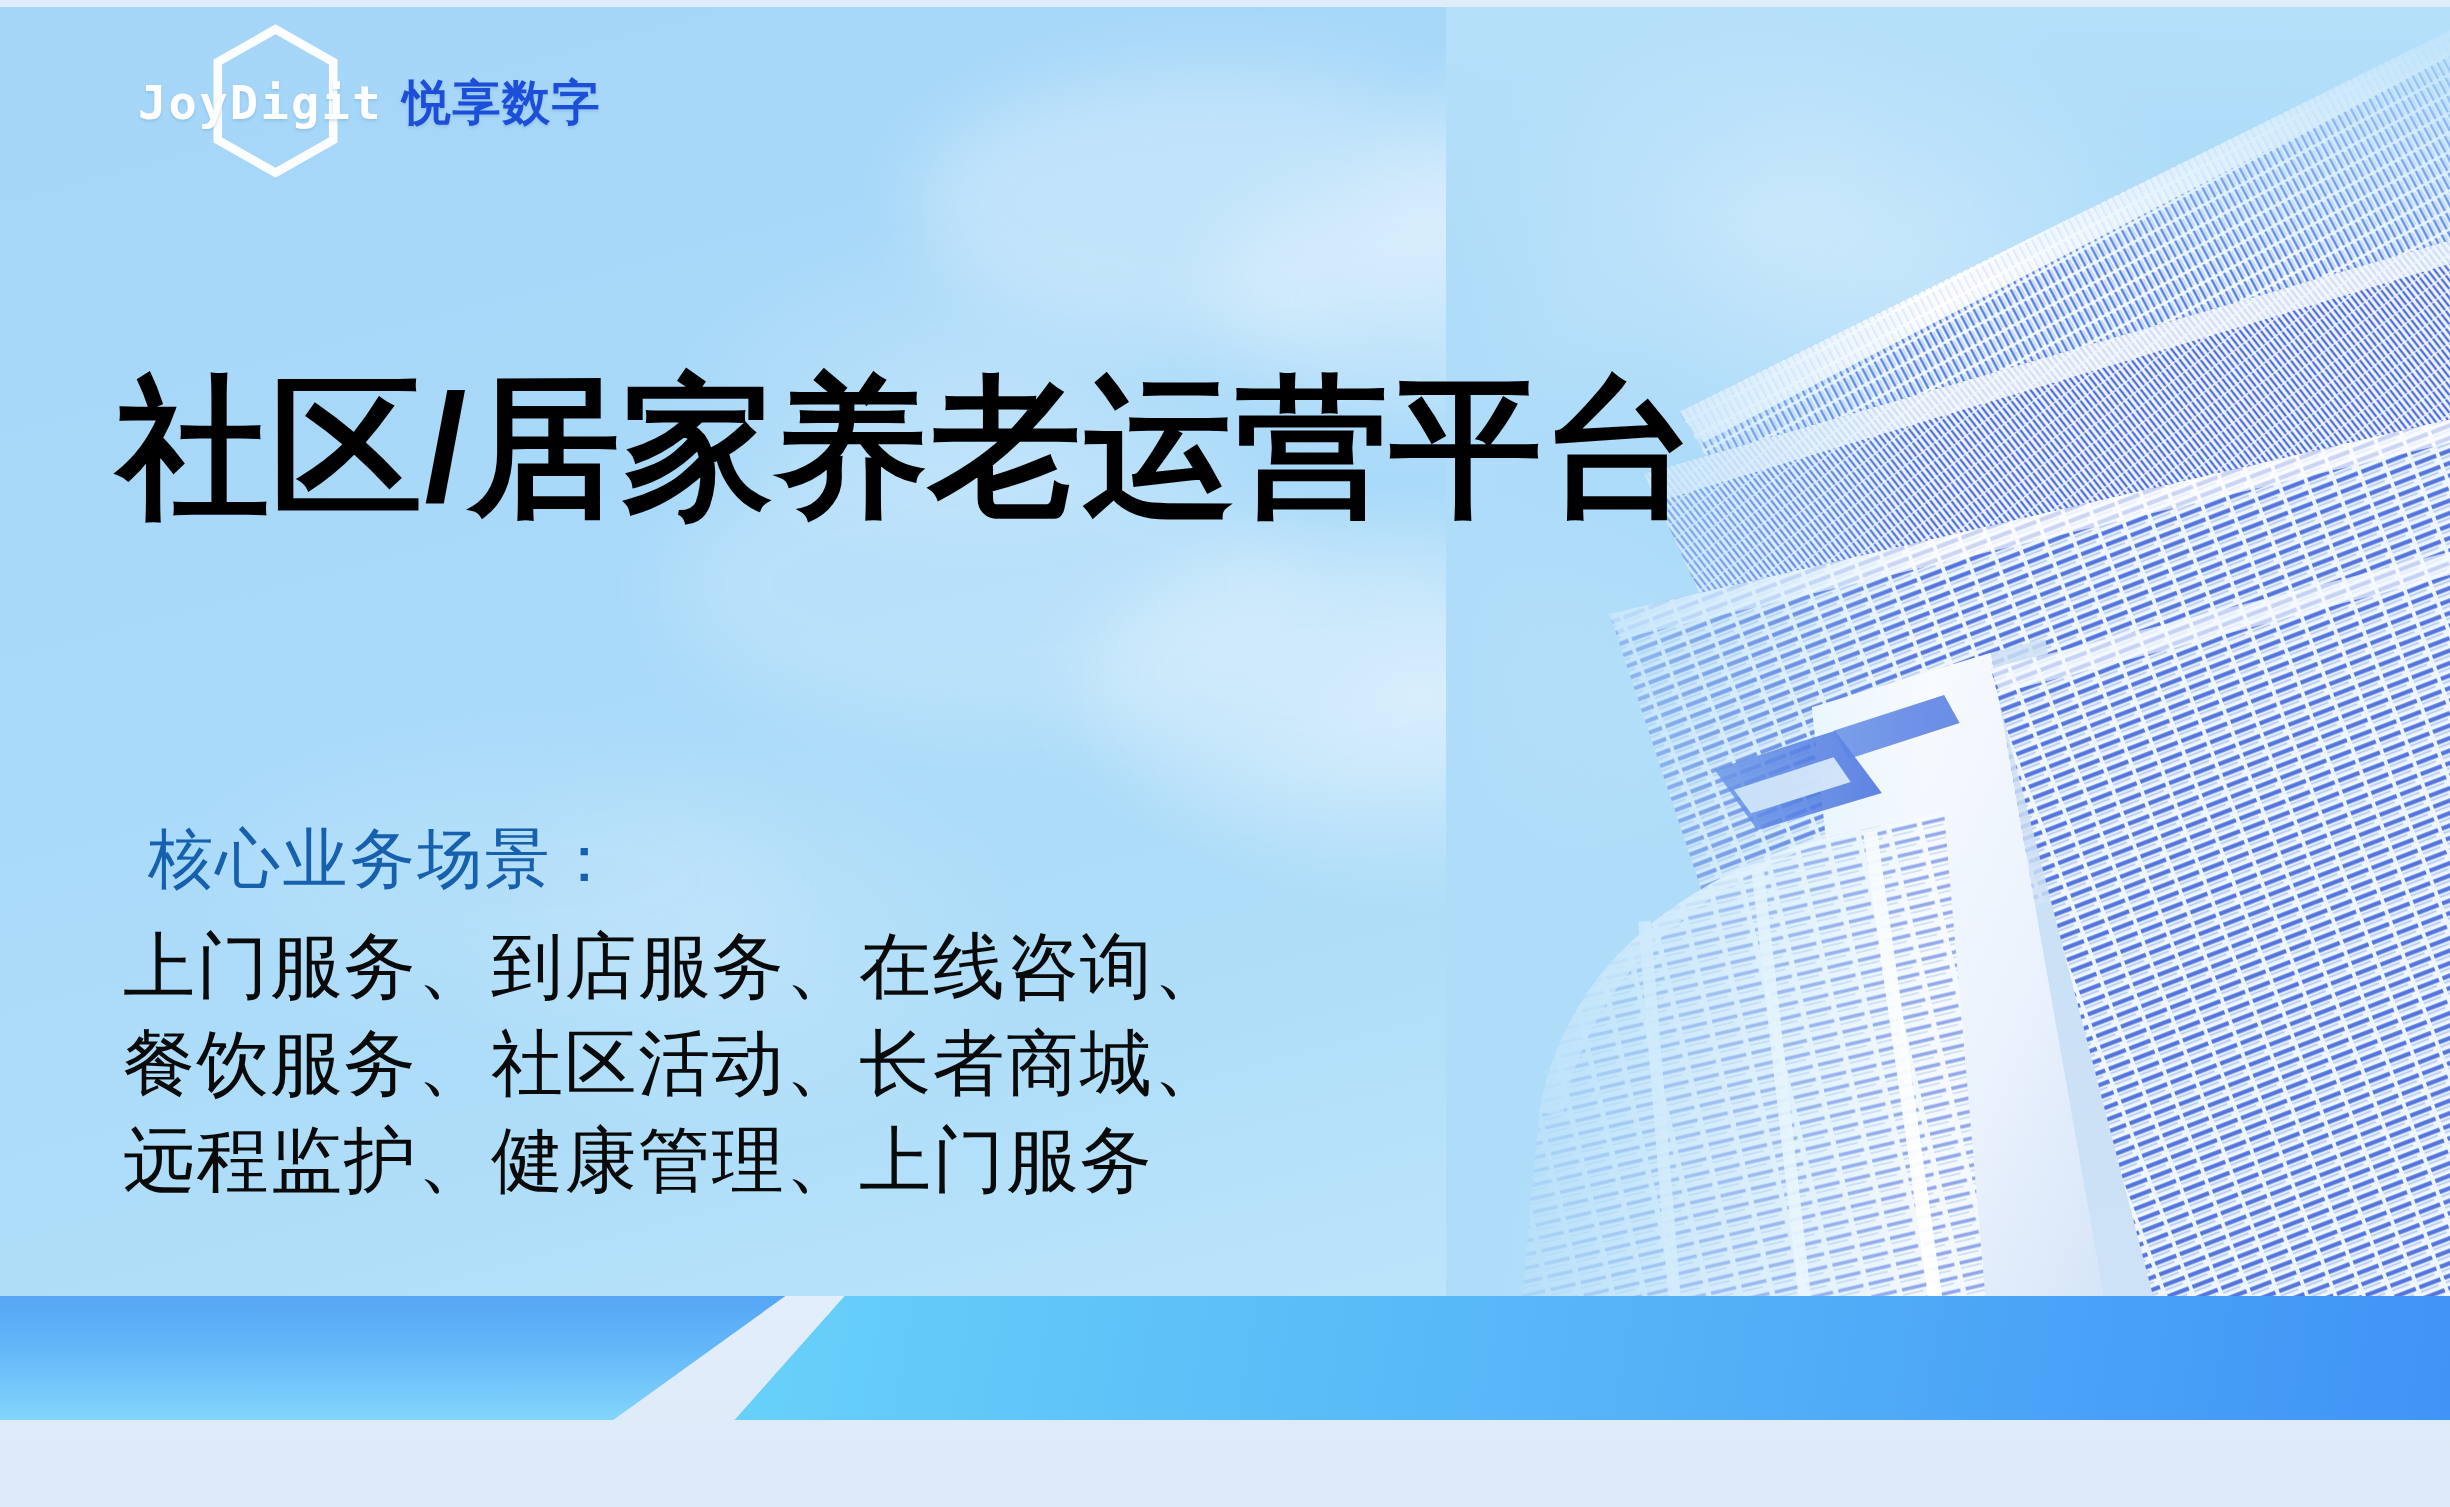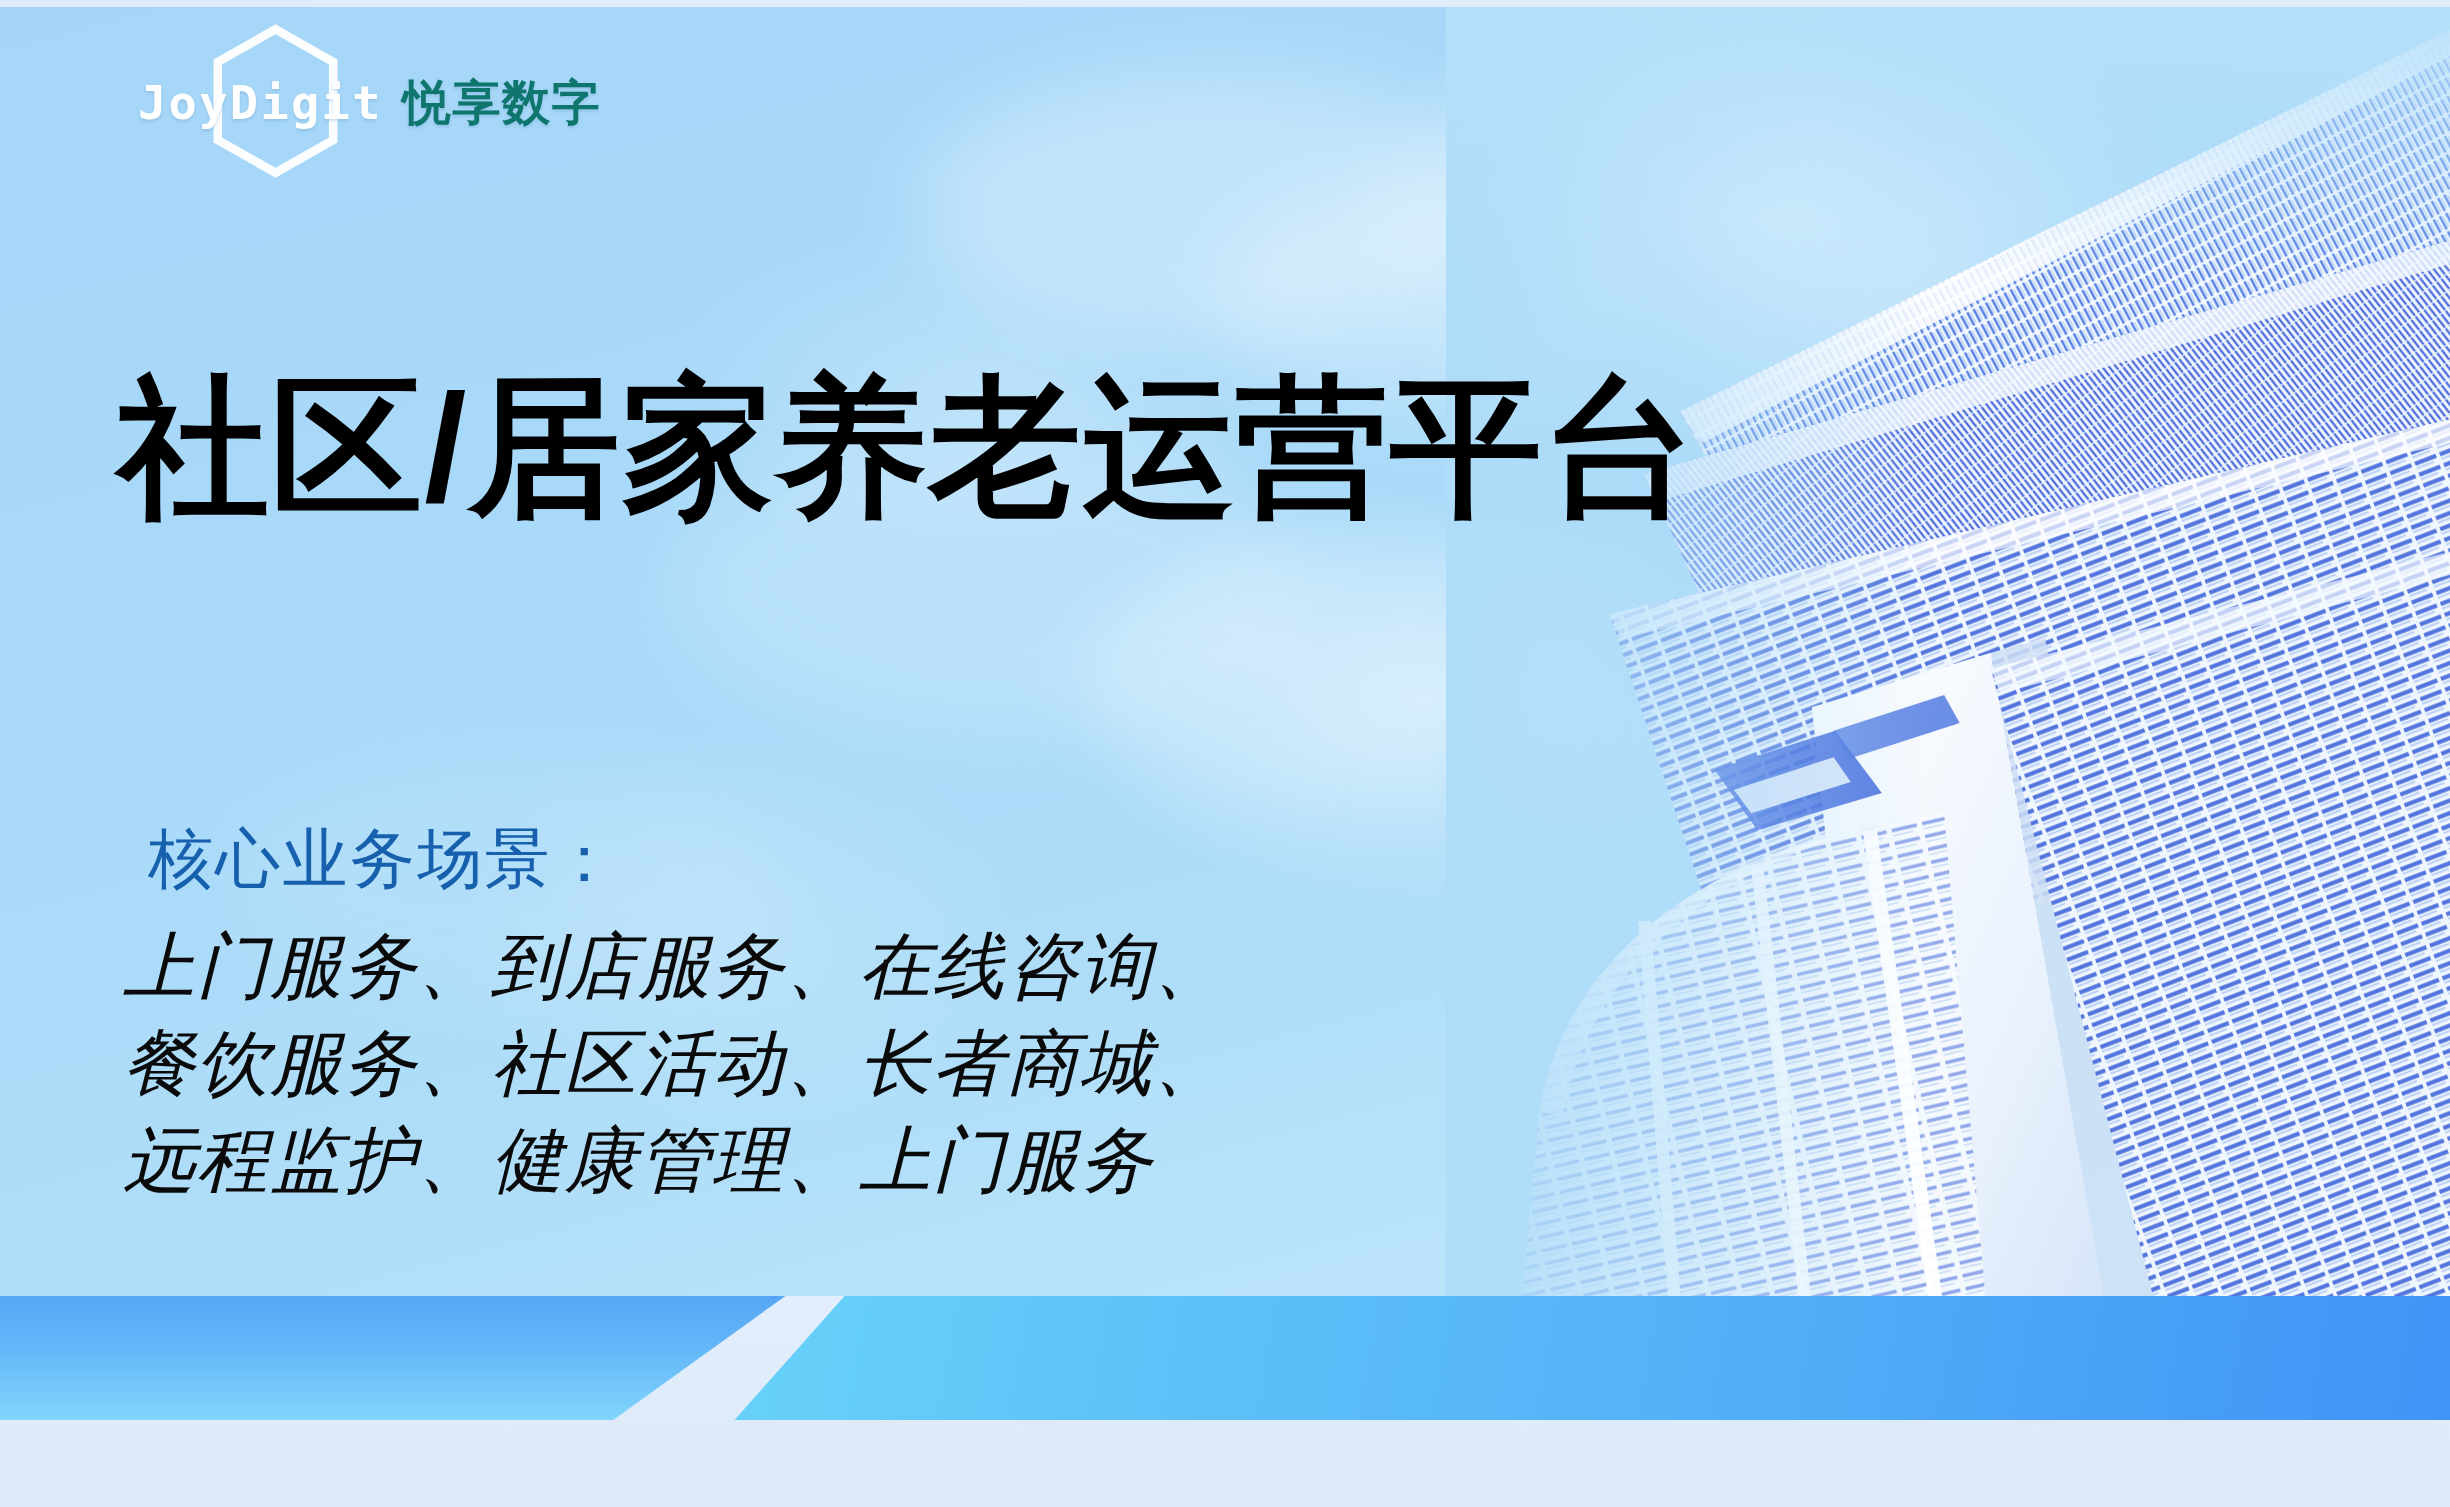"悦享数字" .logo-cn { color: #0f766e -> #1d4ed8 }
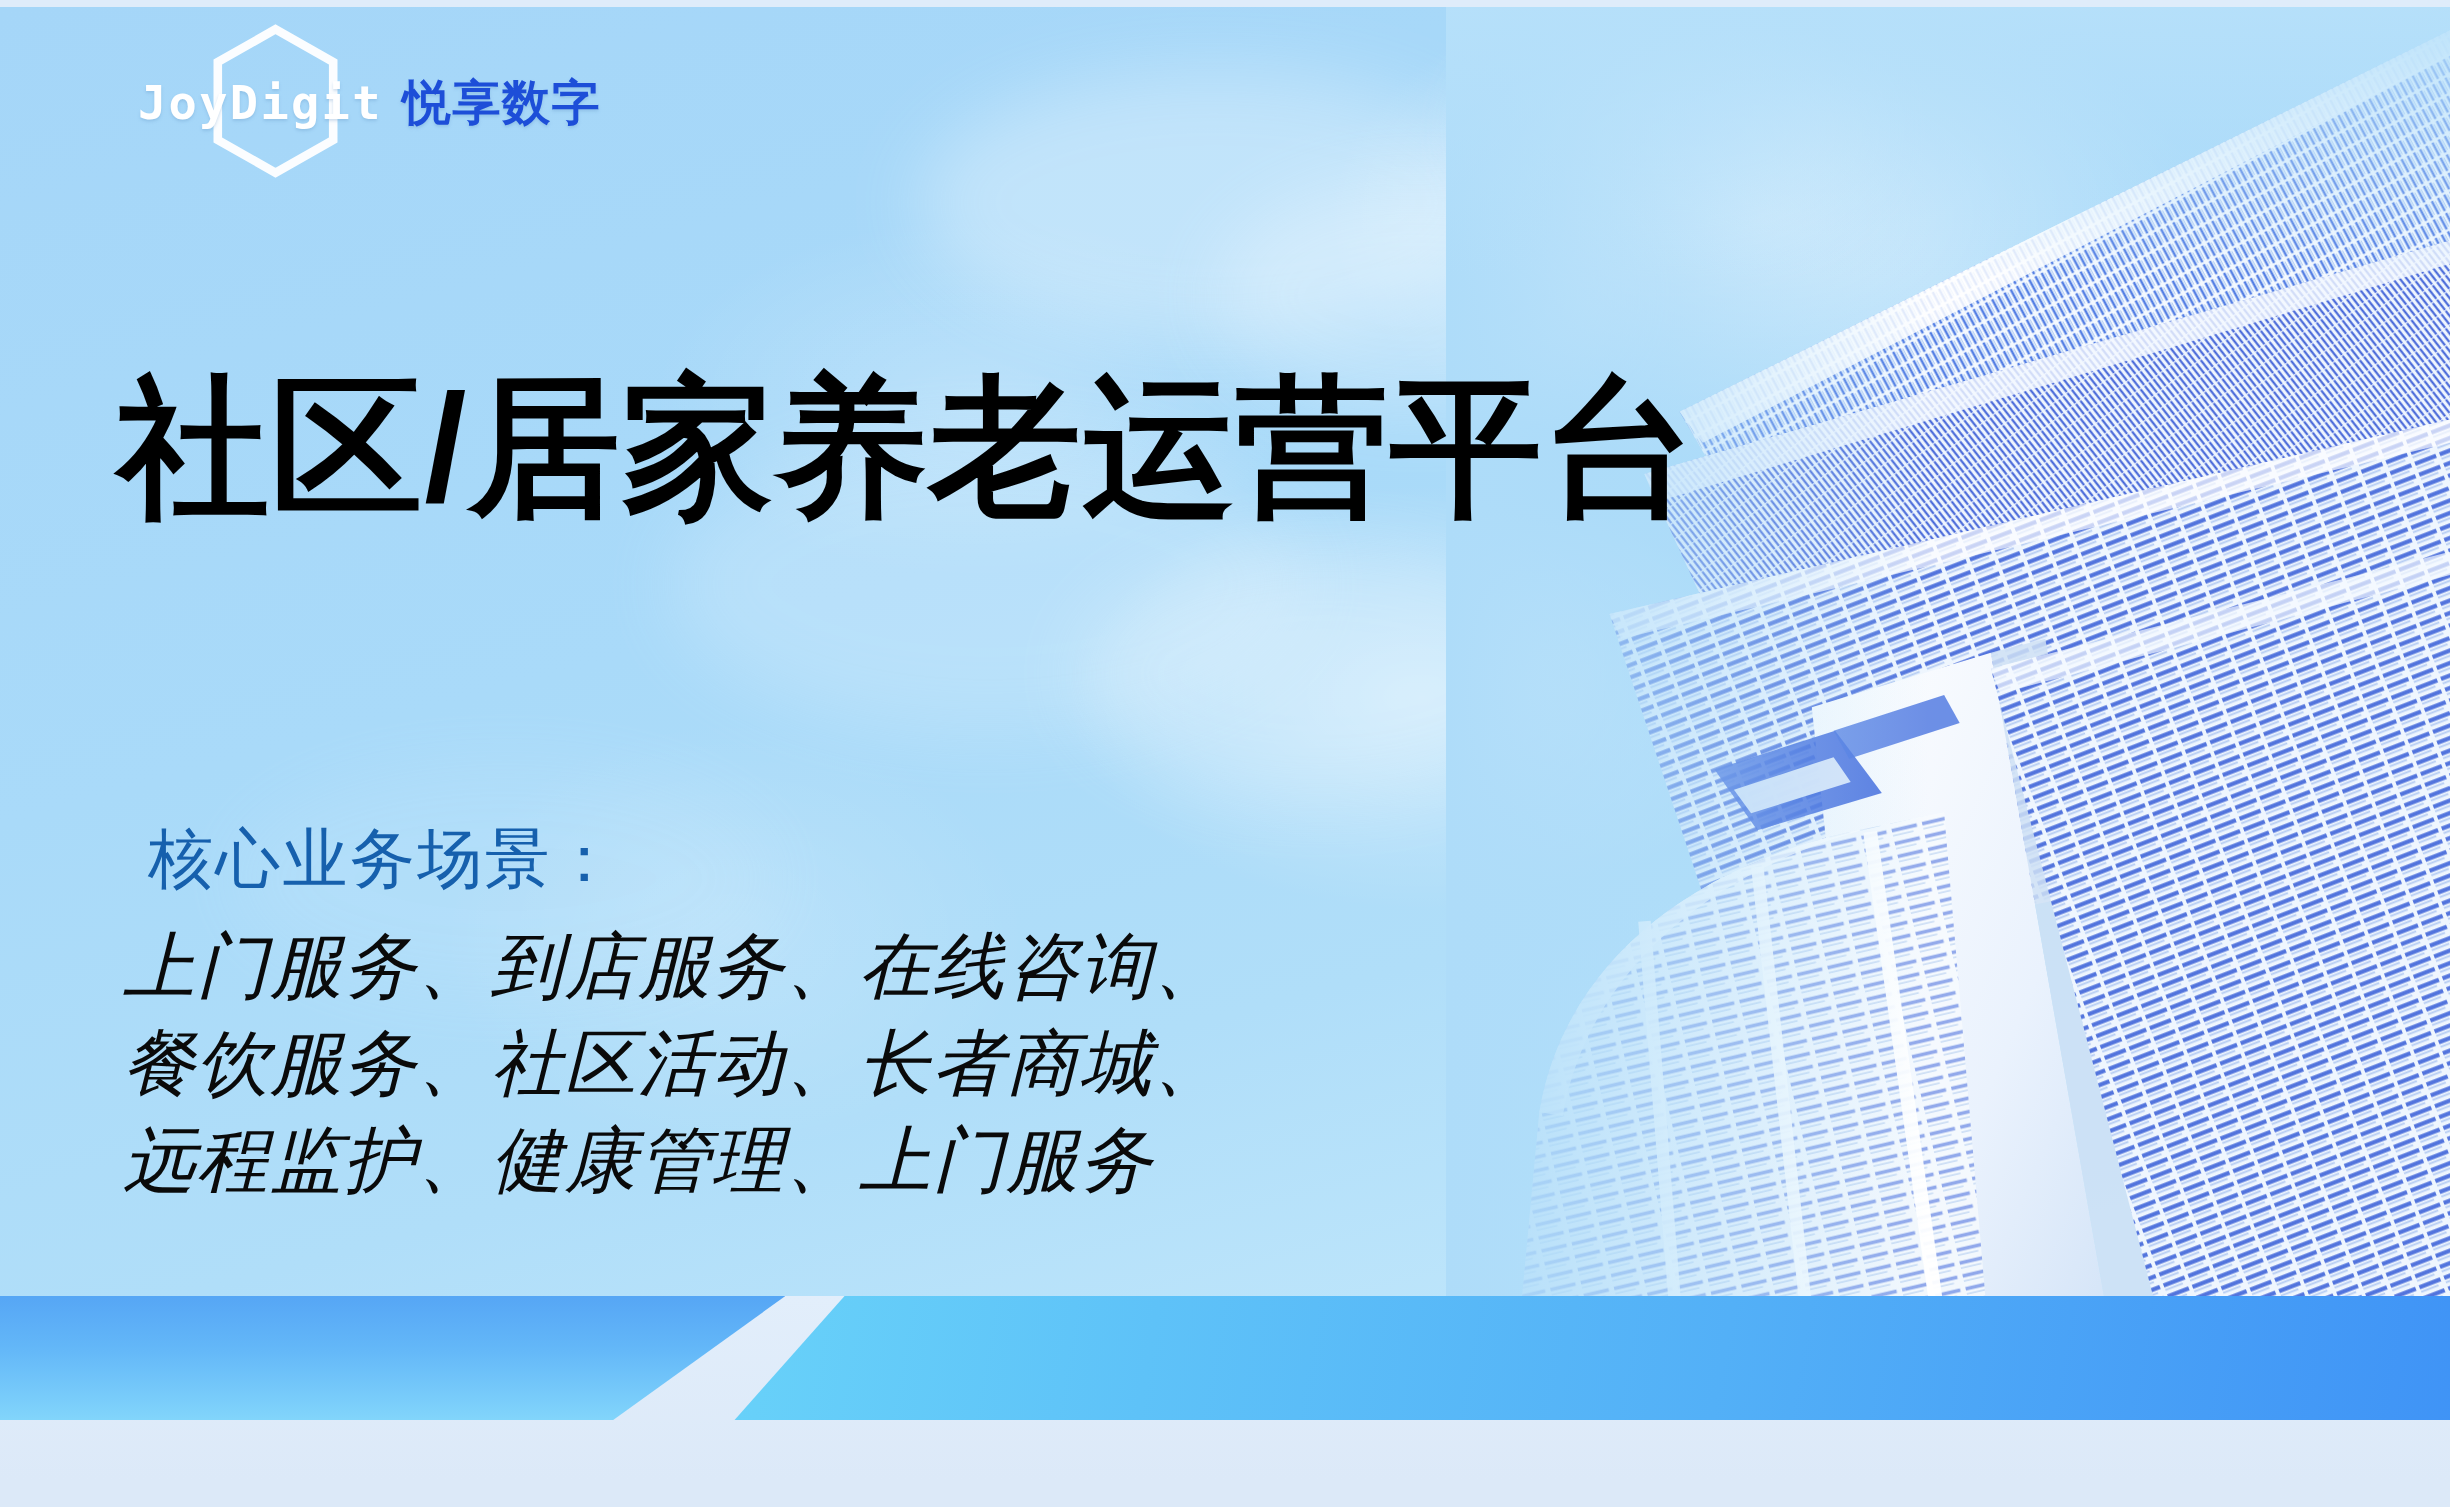"上门服务、到店服务、在线咨询、" .scenarios { font-style: italic -> none }
